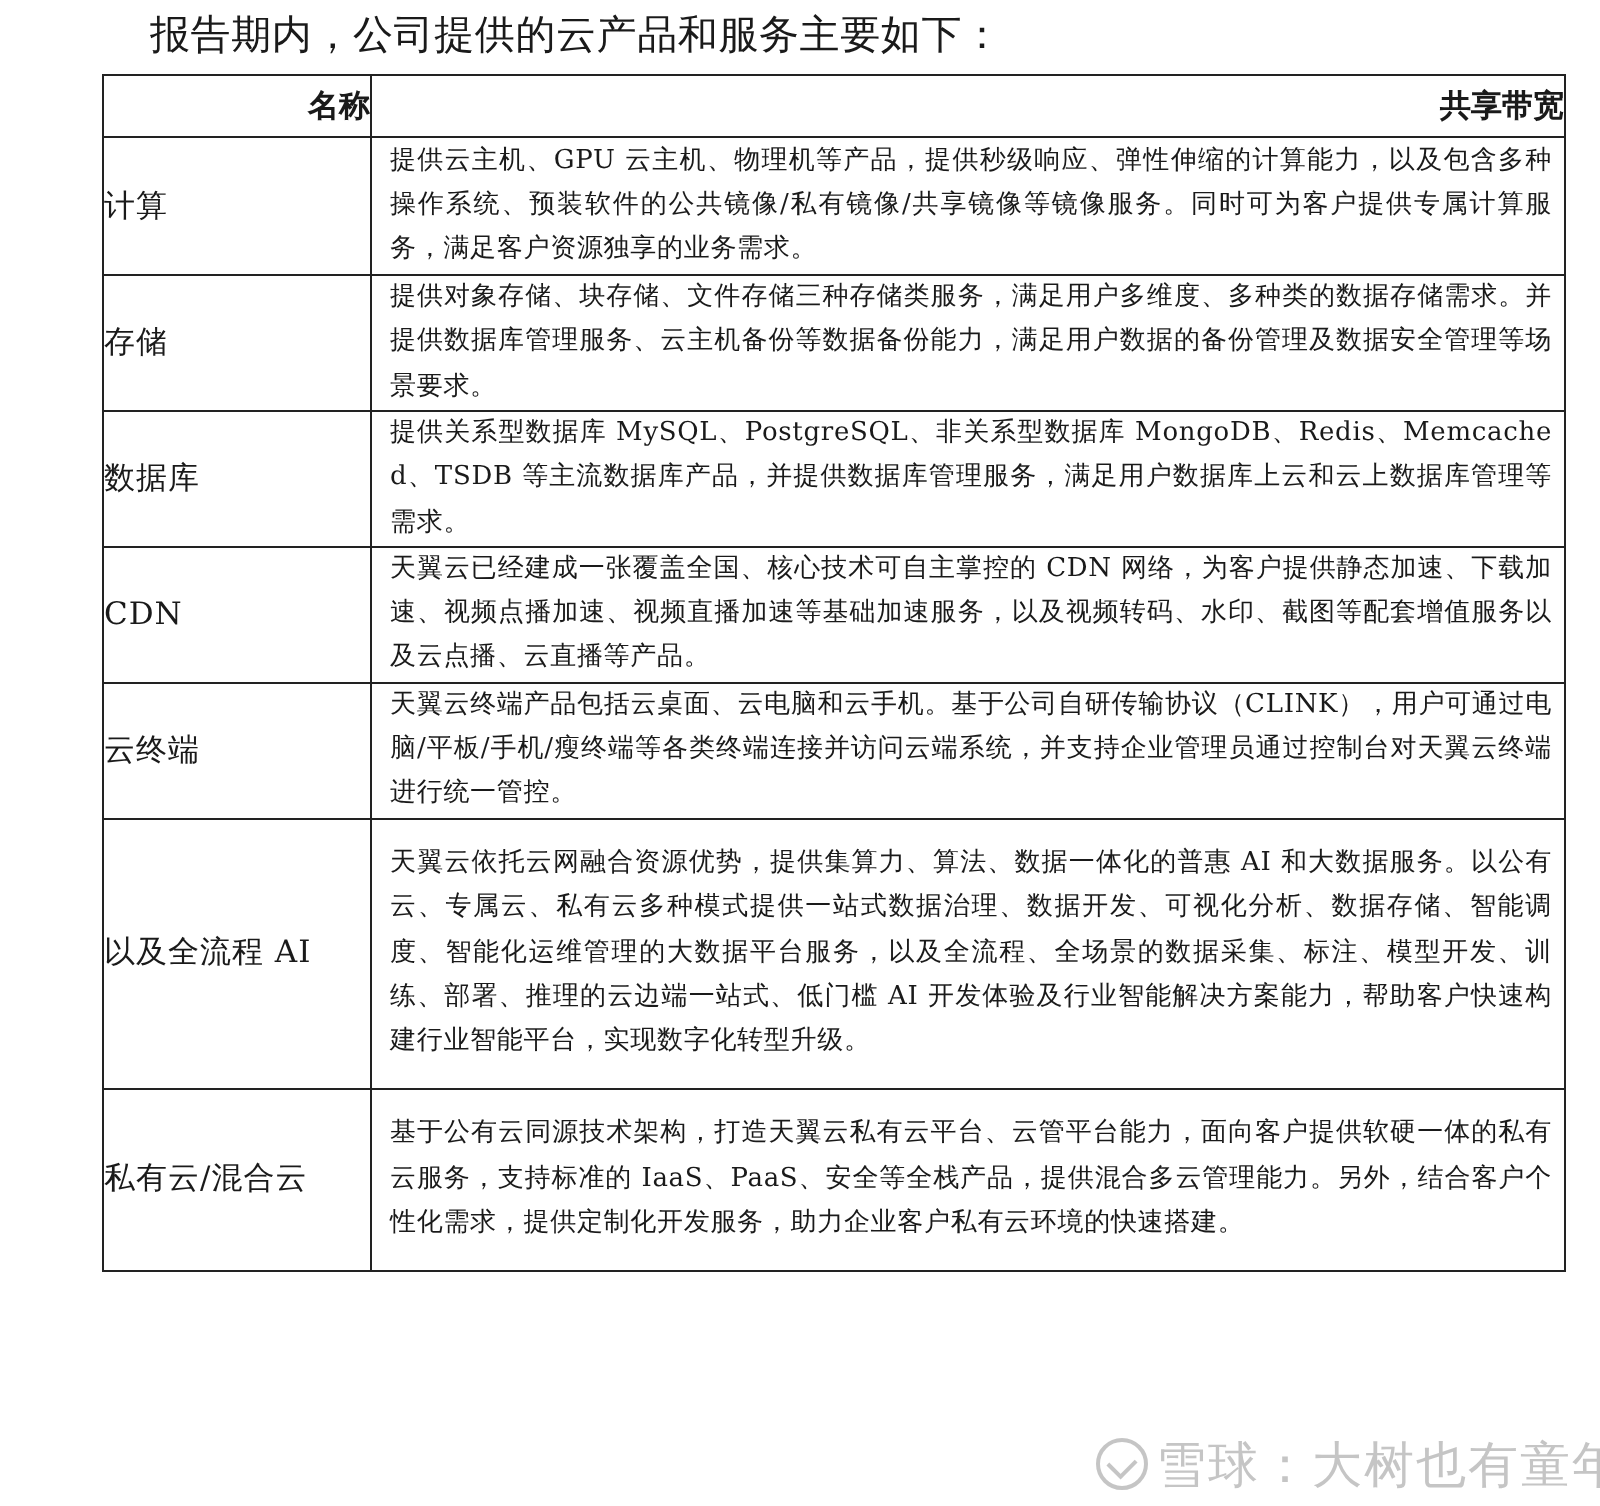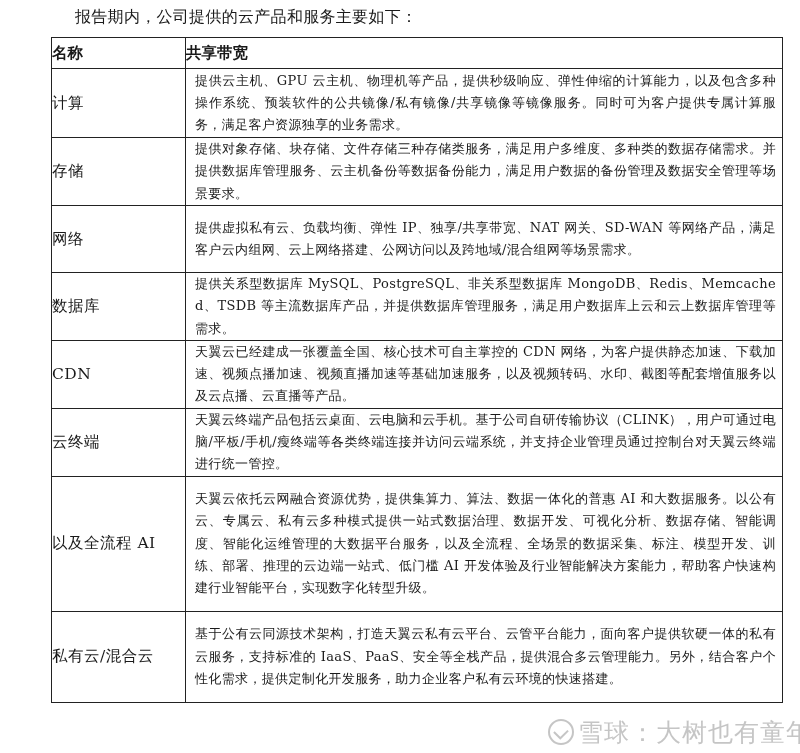"报告期内，公司提供的云产品和服务主要如下：" .intro { font-size: 16px -> 20px }
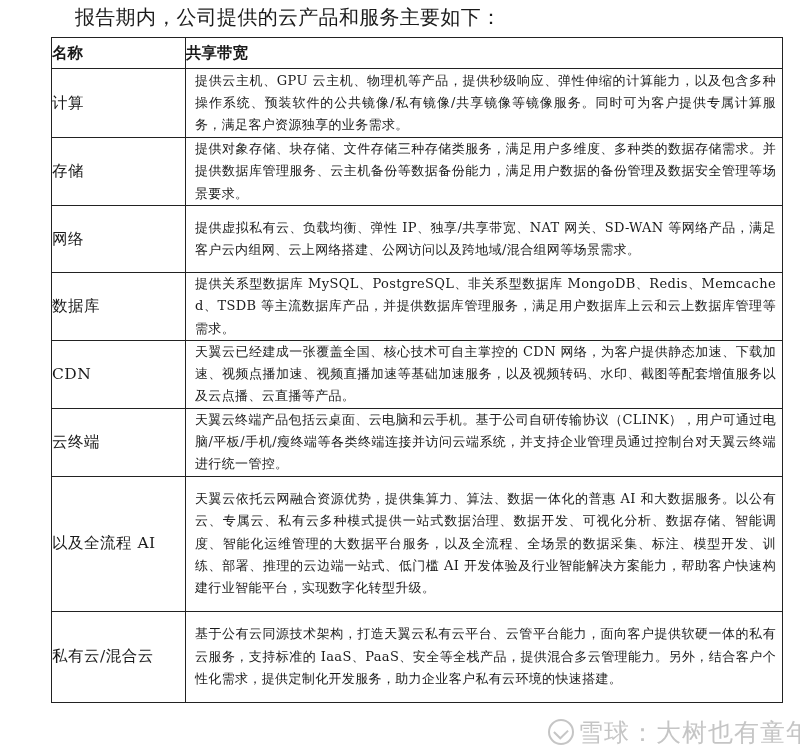"名称" table.svc th { text-align: left -> right }
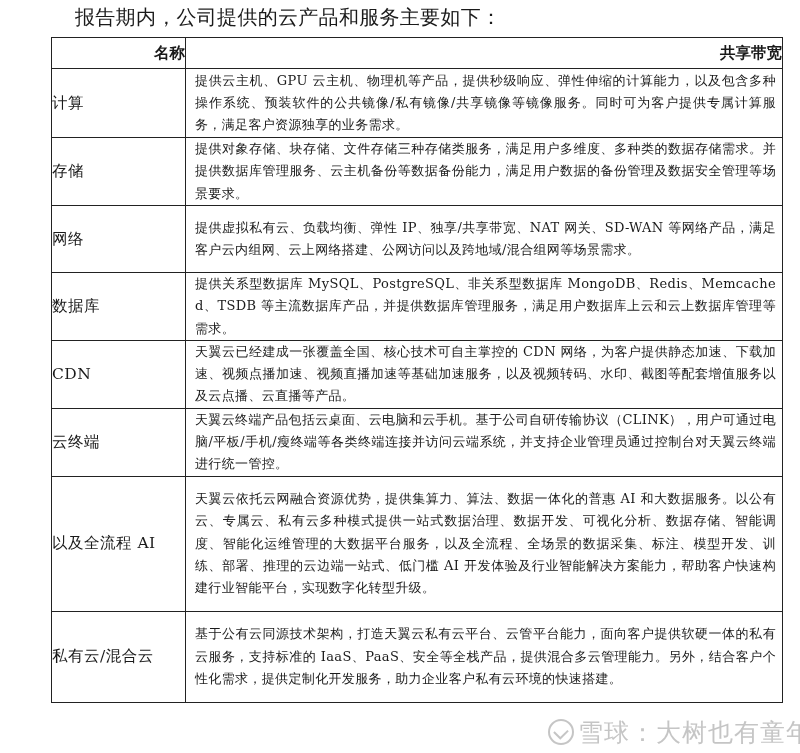"网络" tr { html: <tr> <td>网络</td> <td>提供虚拟私有云、负载均衡、弹性 IP、独享/共享带宽、NAT 网关、SD-WAN 等网络产品，满足客户云内组网、云上网络搭建、公网访问以及跨地域/混合组网等场景需求。</td> </tr> -> none }
